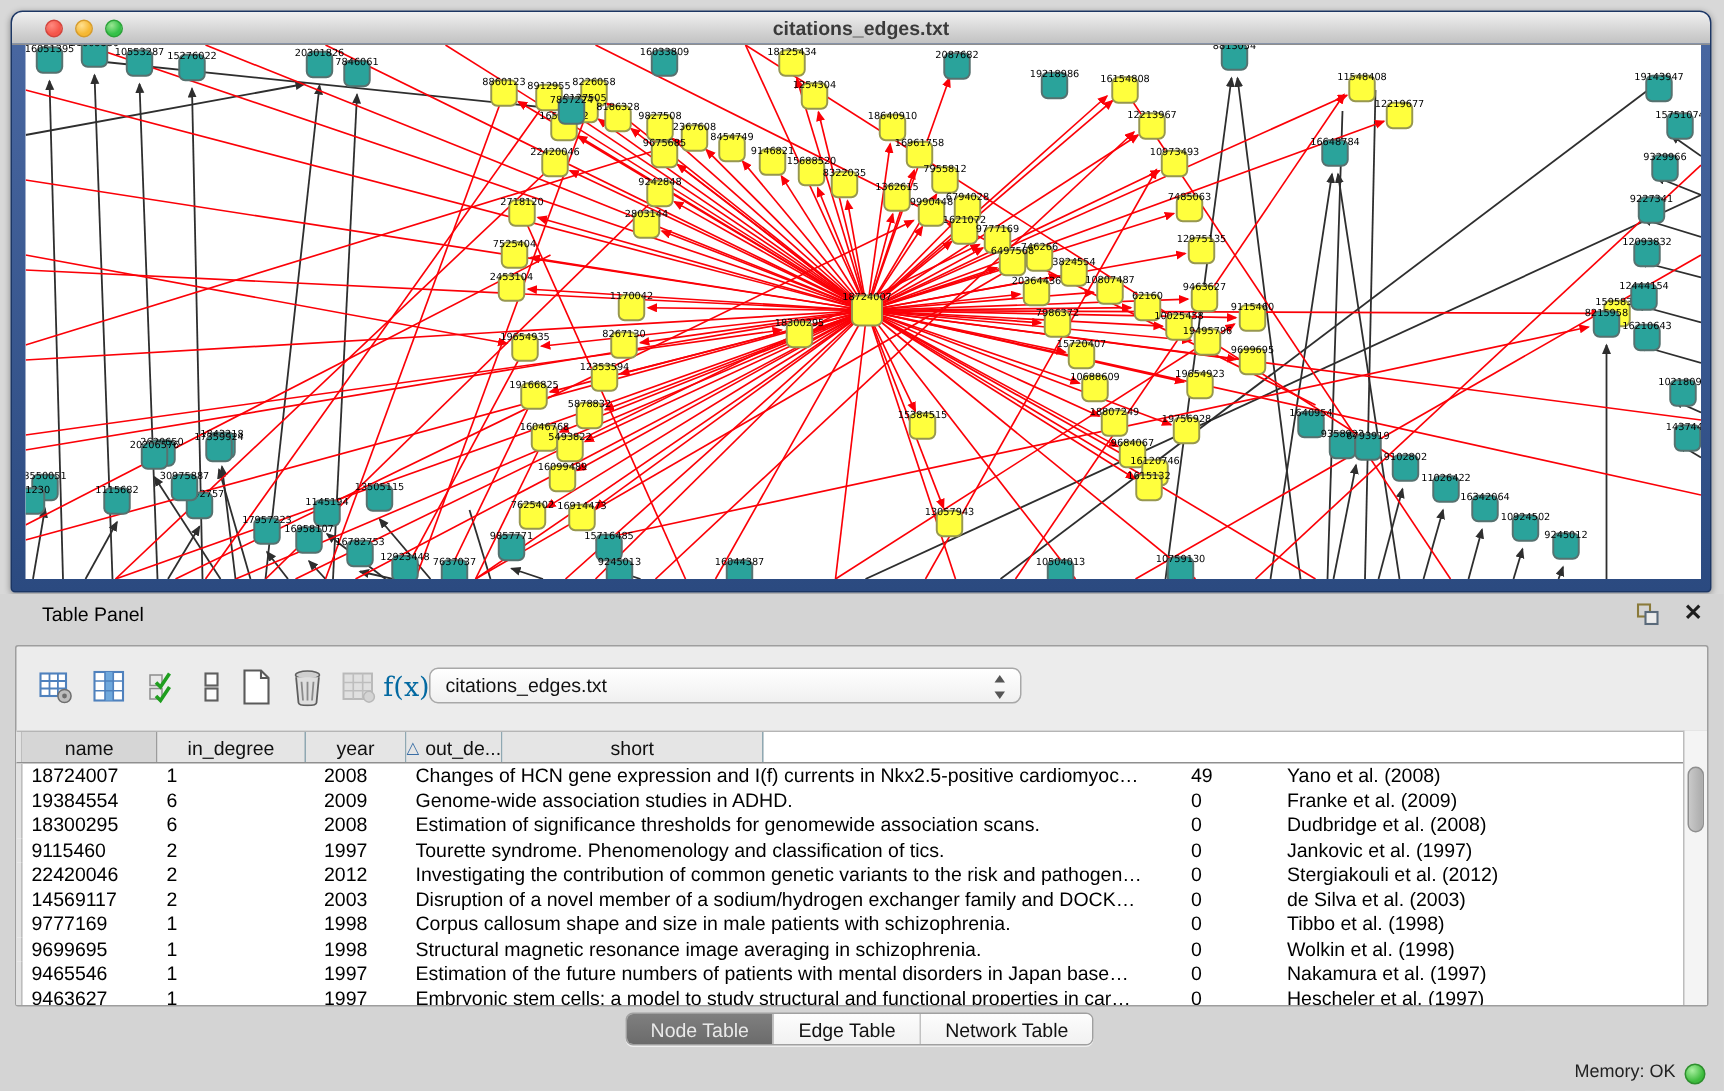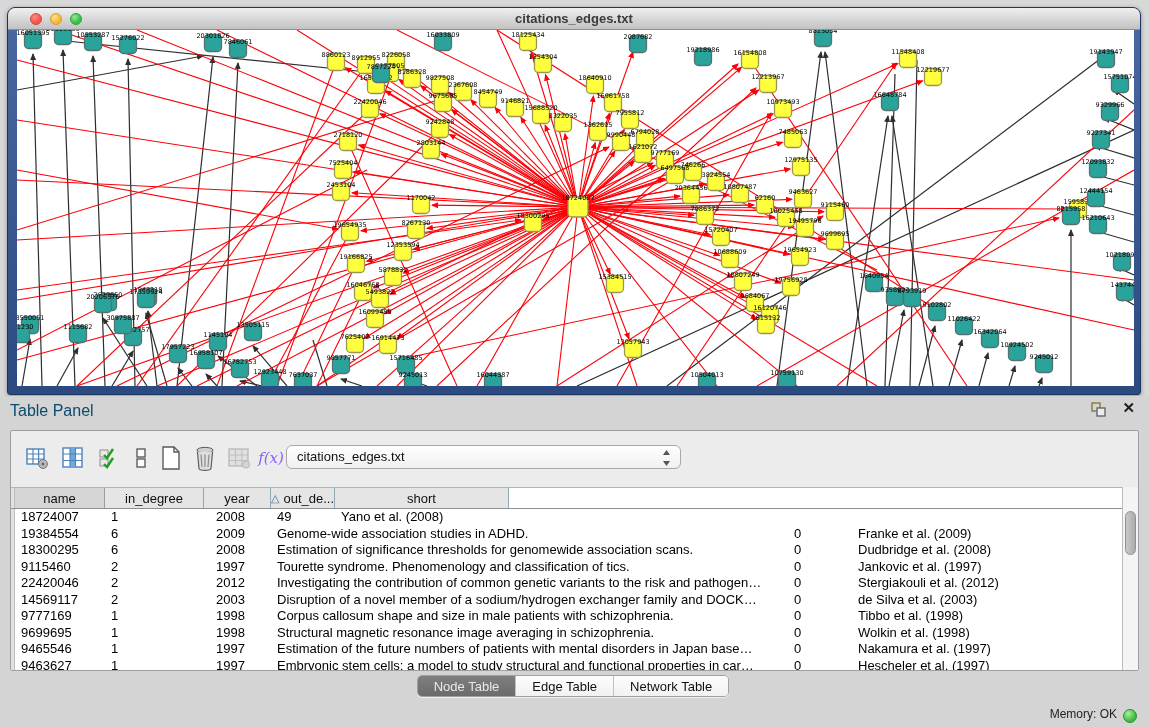"Table Panel" .panel-title { color: #0c4a6e -> #000000; font-size: 16px -> 13px; left: 10px -> 28px }
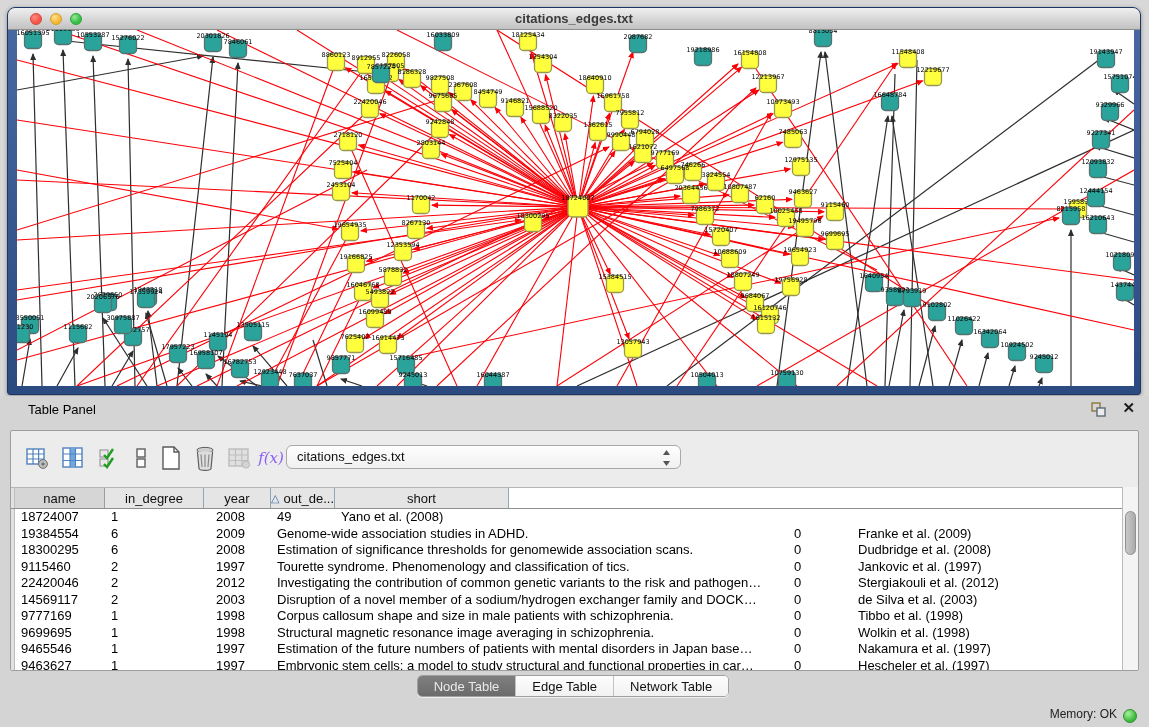"f(x)" .fx-label { color: #8b5cf6 -> #0369a1; font-size: 15px -> 18px; font-style: italic -> none }
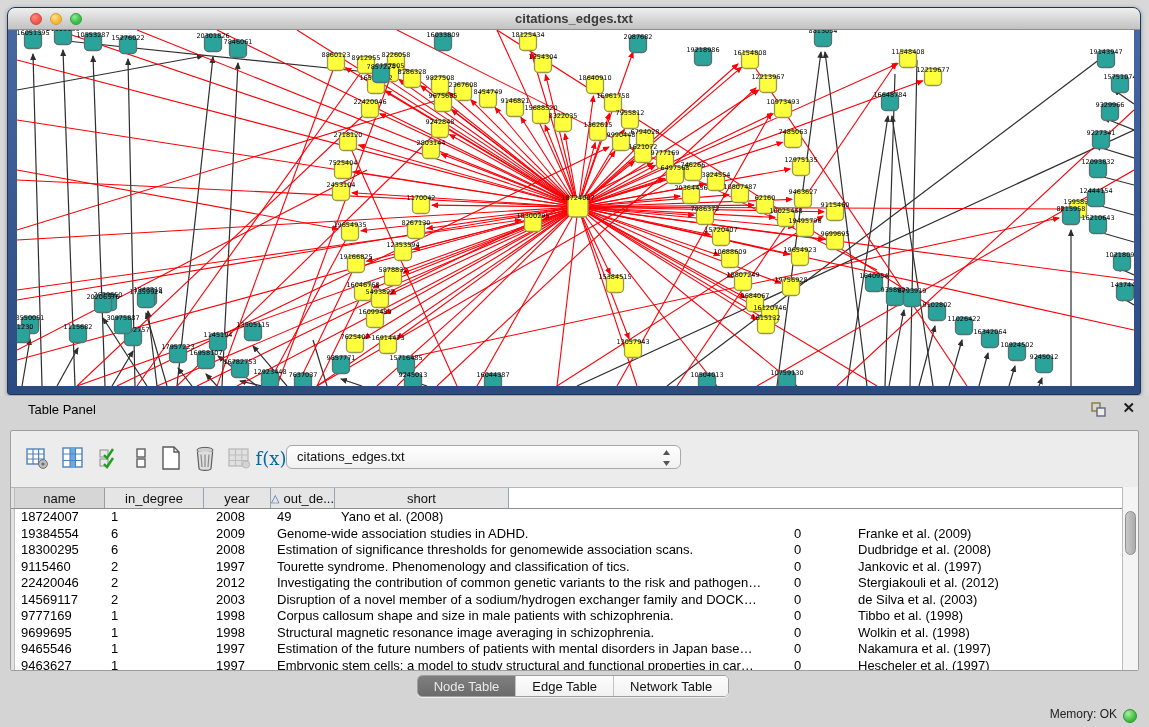"Changes of HCN gene expression" div.td { html: none -> <div>Changes of HCN gene expression and I(f) currents in Nkx2.5-positive cardiomyoc…</div> }
